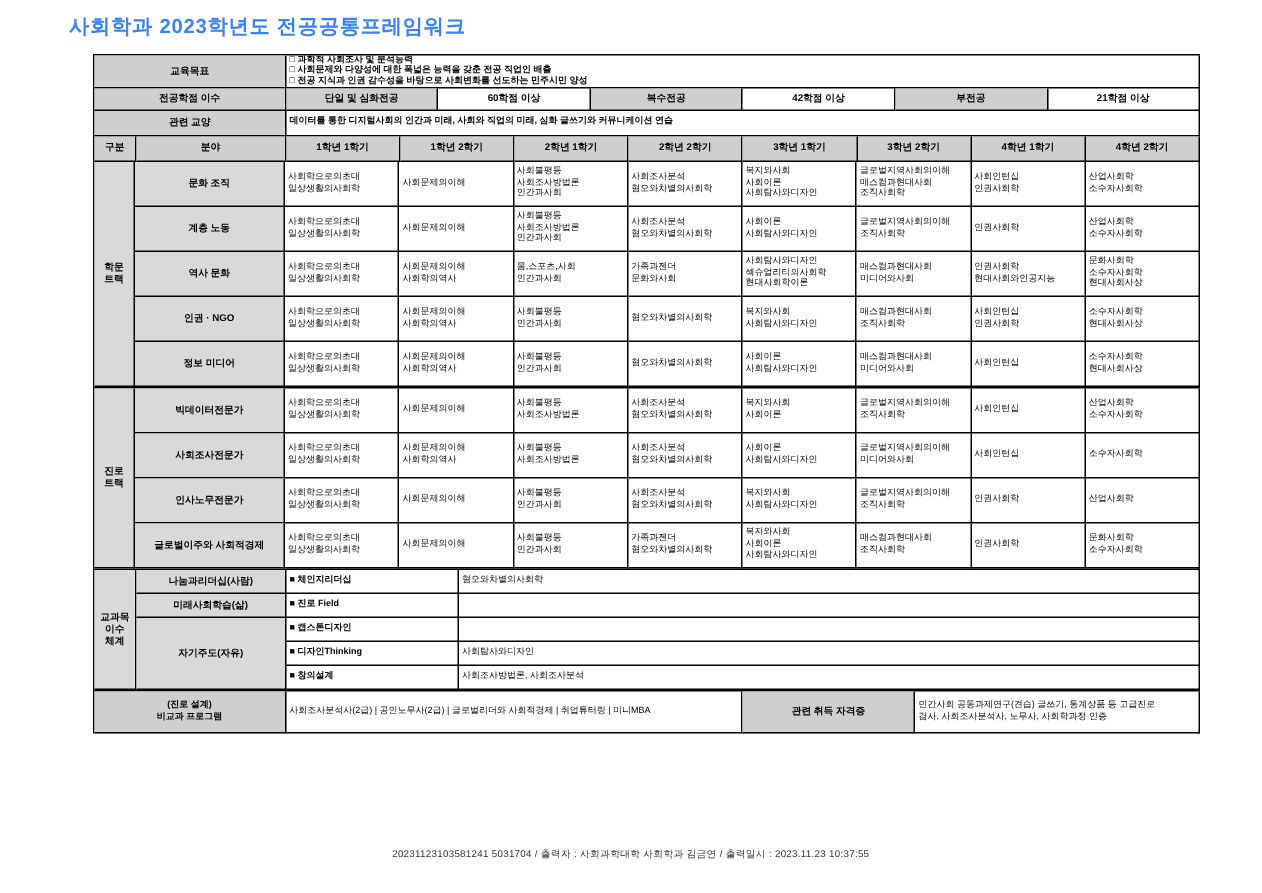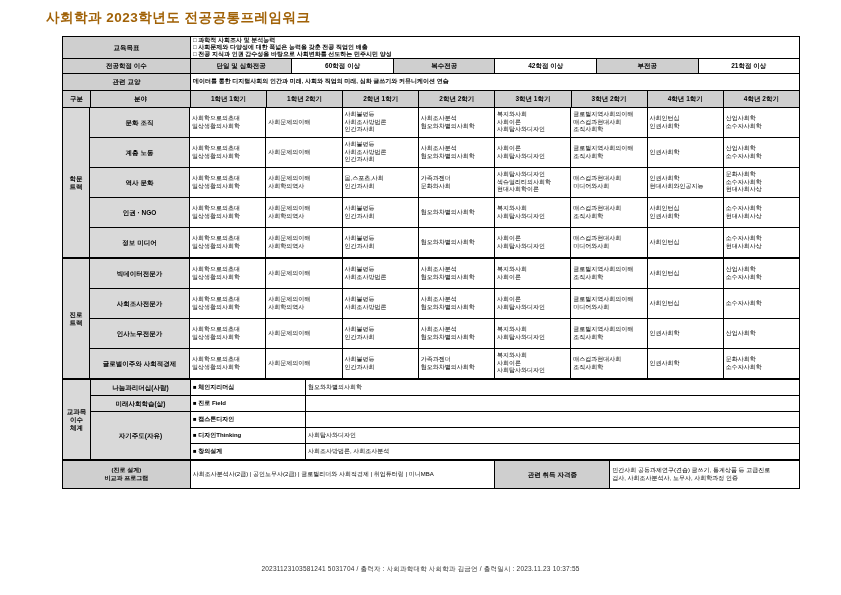"사회학과 2023학년도 전공공통프레임워크" .title { color: #a16207 -> #3b82f6 }
